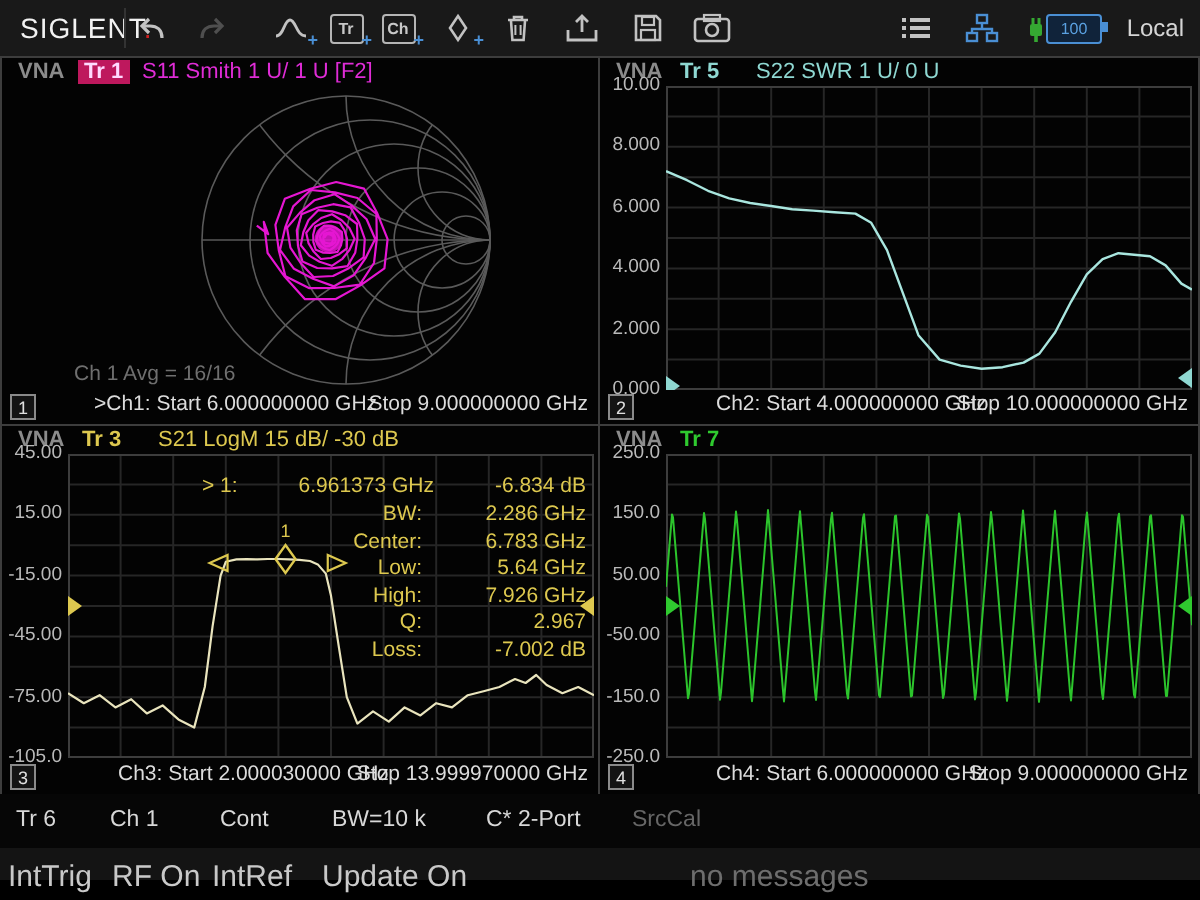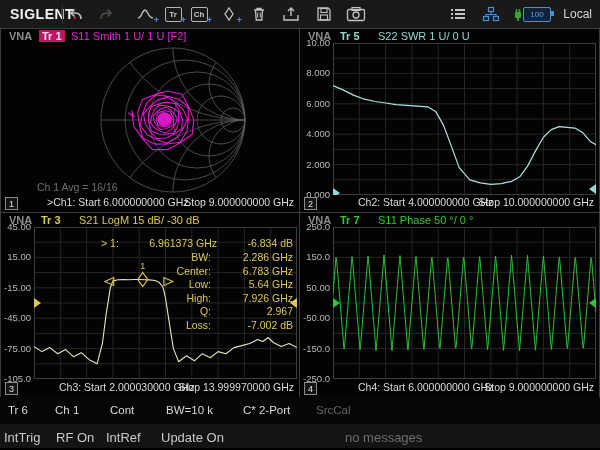"SIGLENT." .logo { font-weight: bold -> normal }
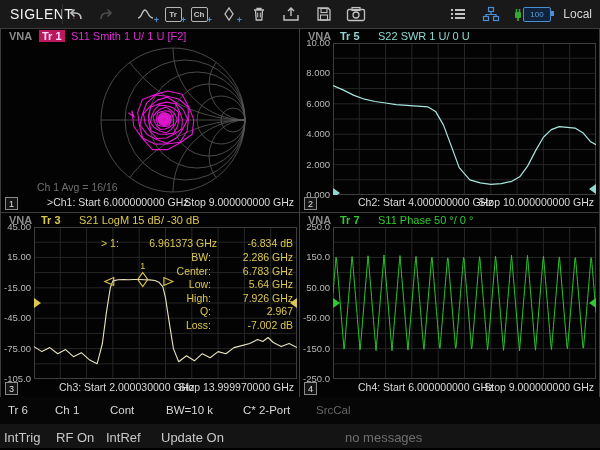"S11 Phase 50 °/ 0" span.fmt { html: <span>S11 Phase 50 °/ 0 °</span> -> none }
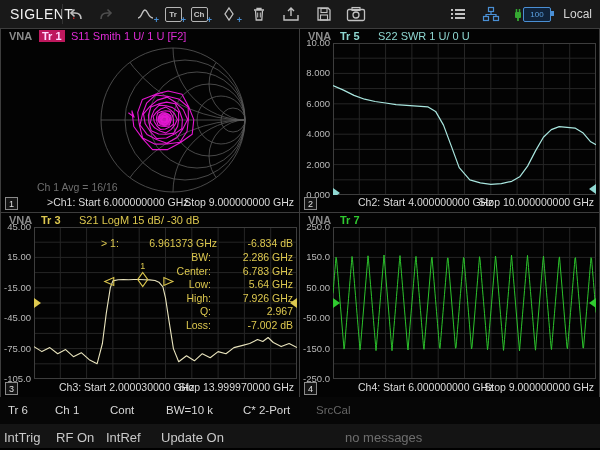"IntTrig" .bottombar { font-size: 13px -> 15px; height: 24px -> 16px }
